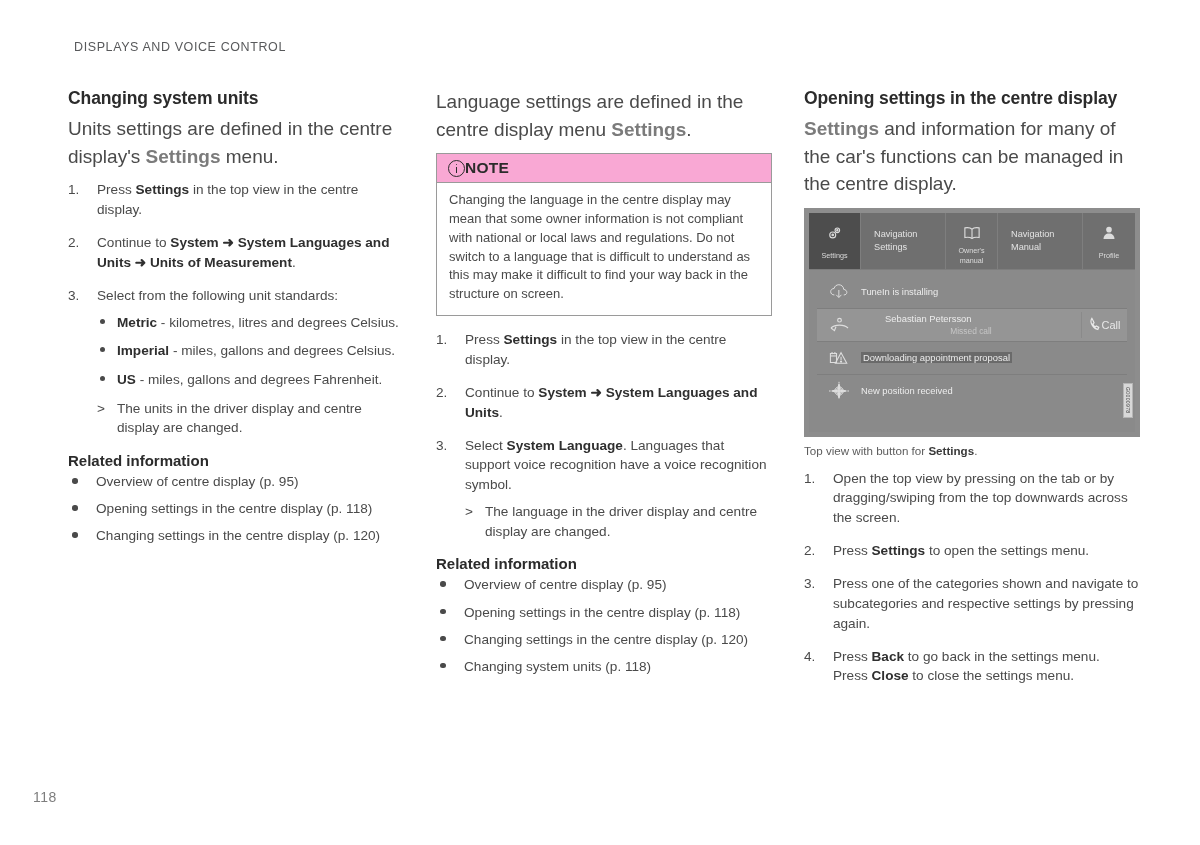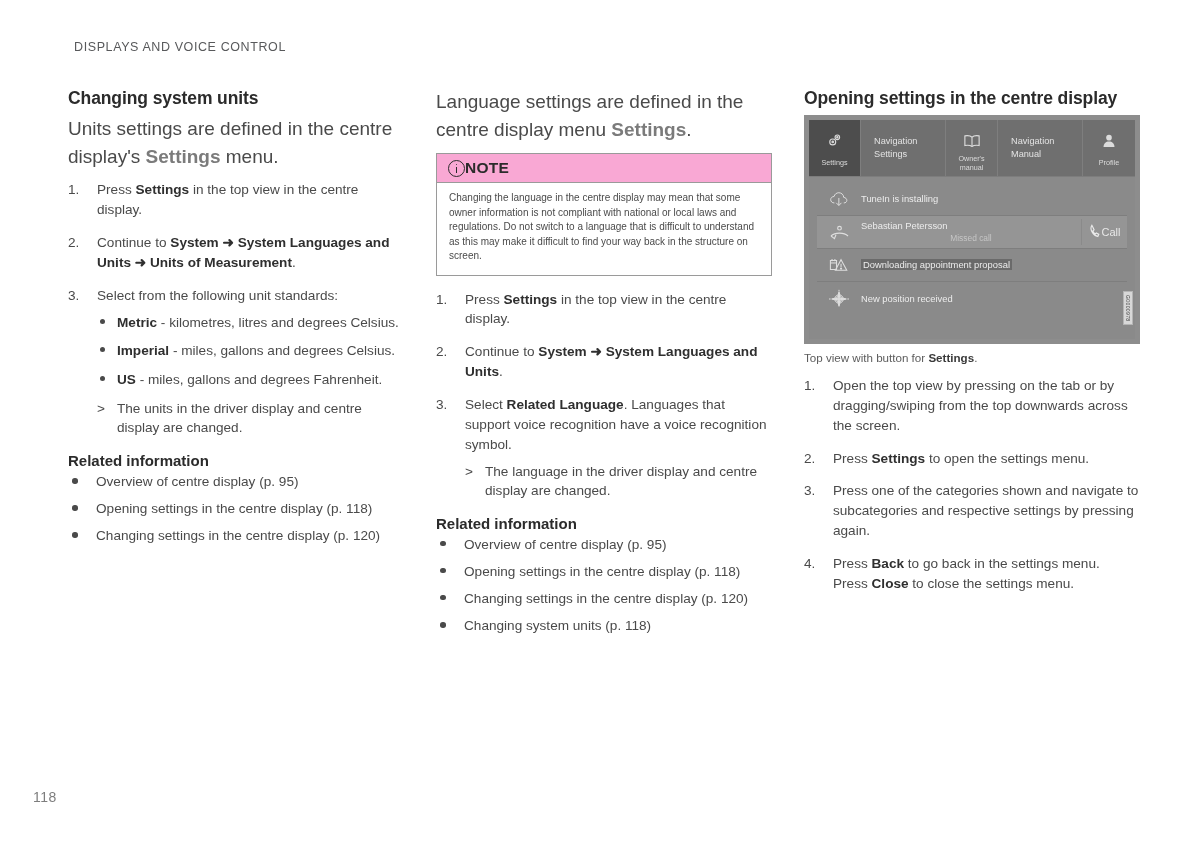"Settings and information for many" p.intro { html: none -> <p> <span>Settings</span><span> and information for many of the car's functions can be managed in the centre display.</span> </p> }
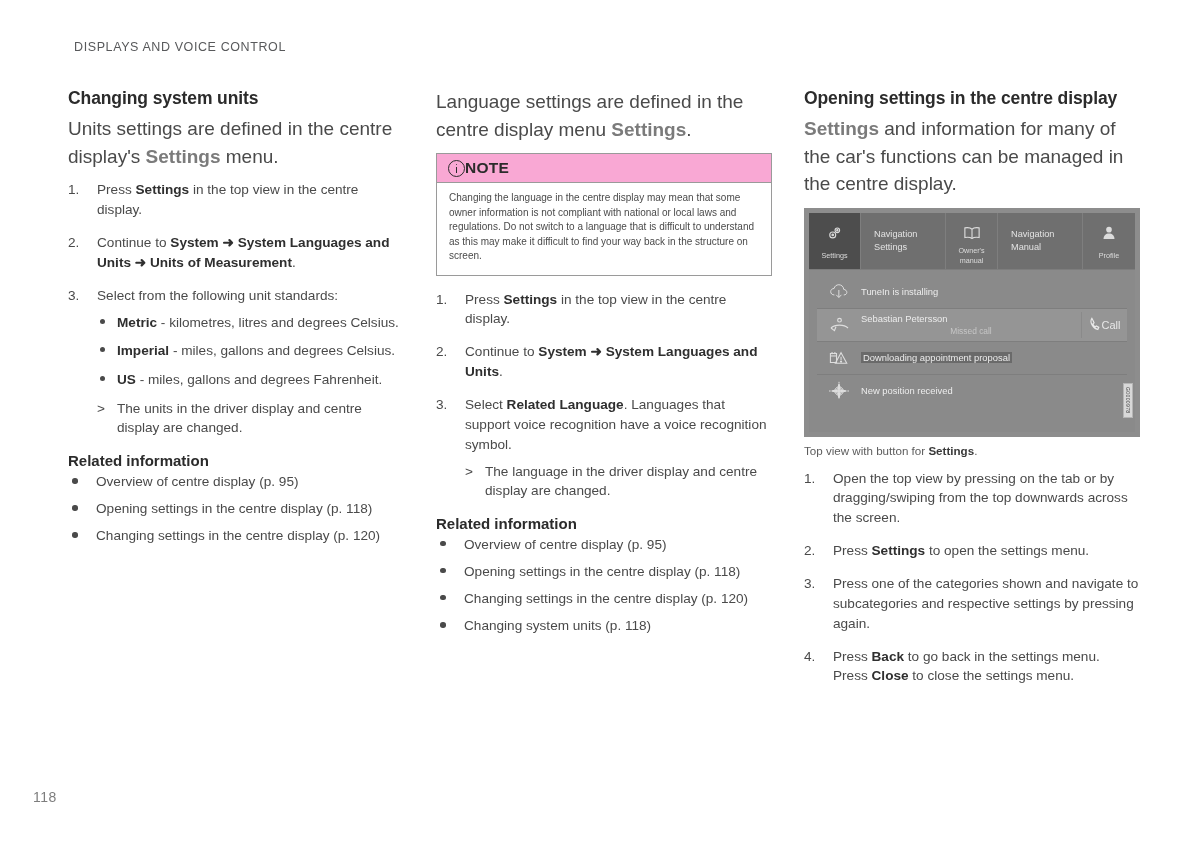"Changing the language in the" .note-body { font-size: 10px -> 13px }
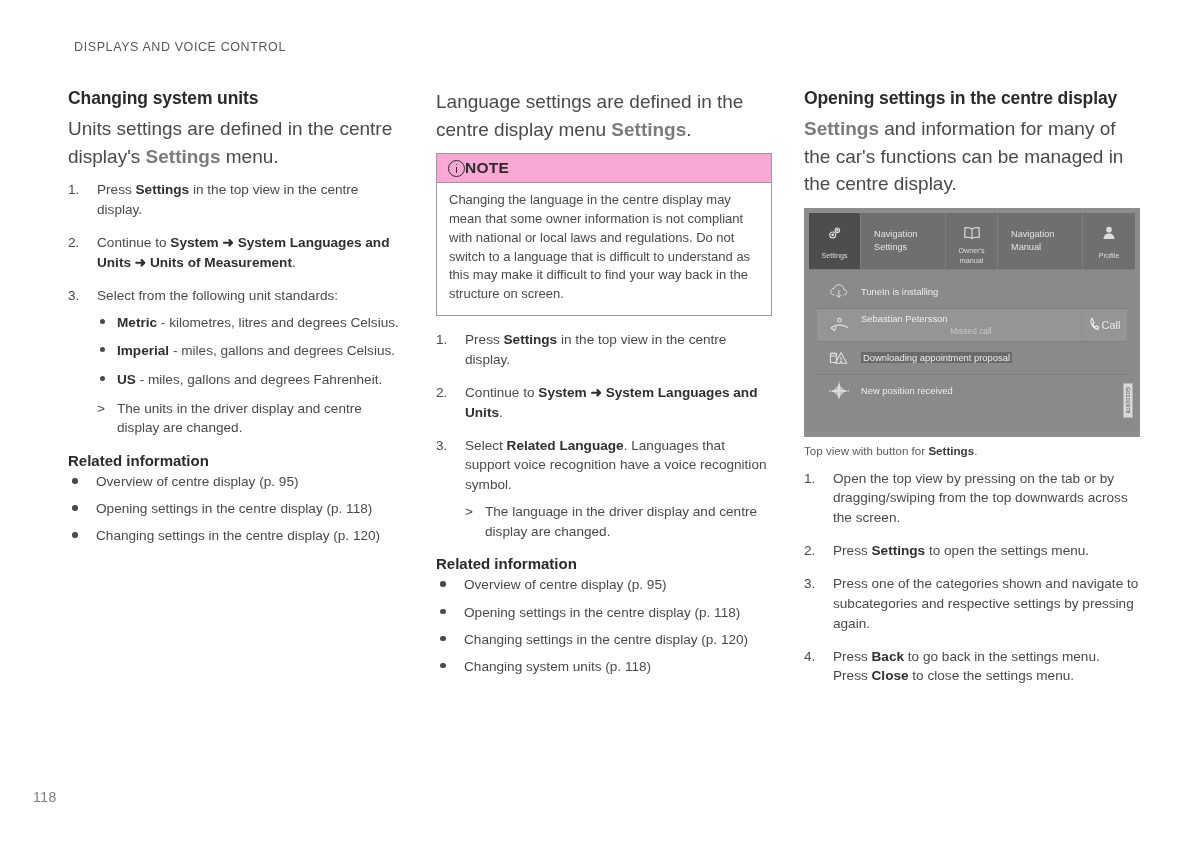"Sebastian Petersson" .notif.highlight { gap: none -> 24px }
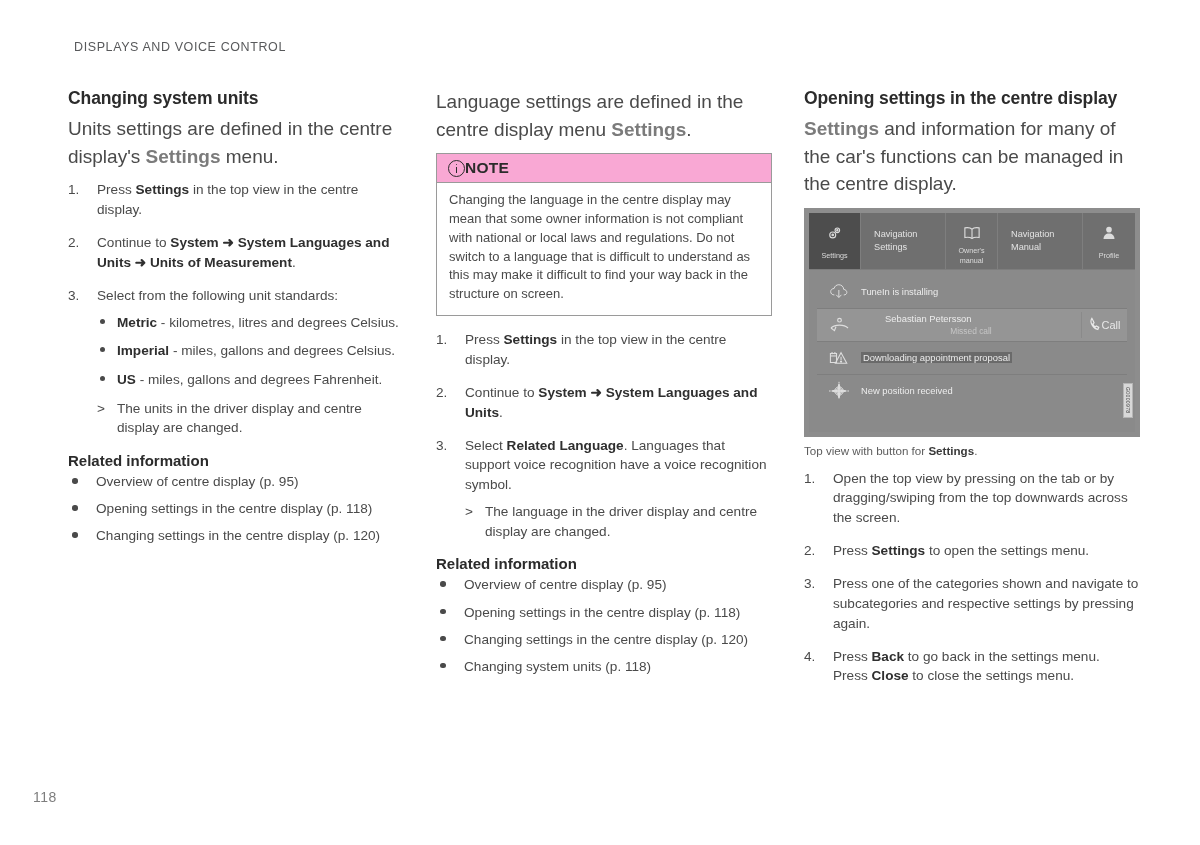"Related Language" b { text: Related -> System }
